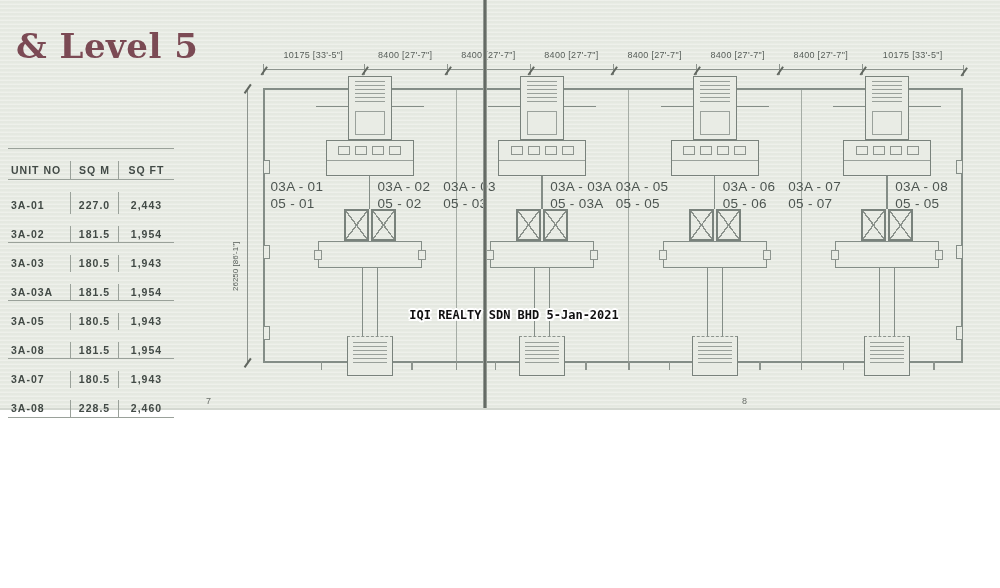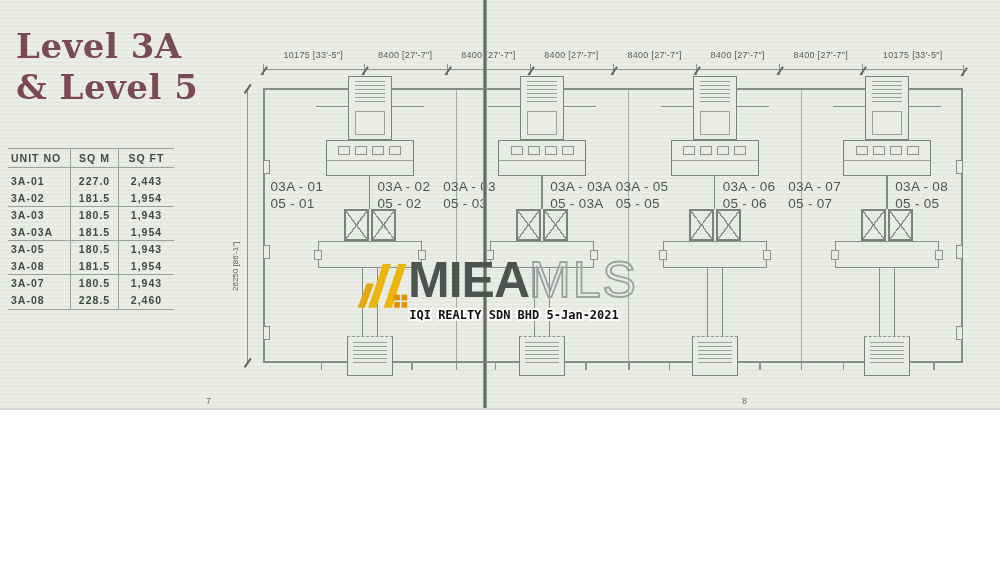"Level 3A" div { html: <div>Level 3A</div> -> none }
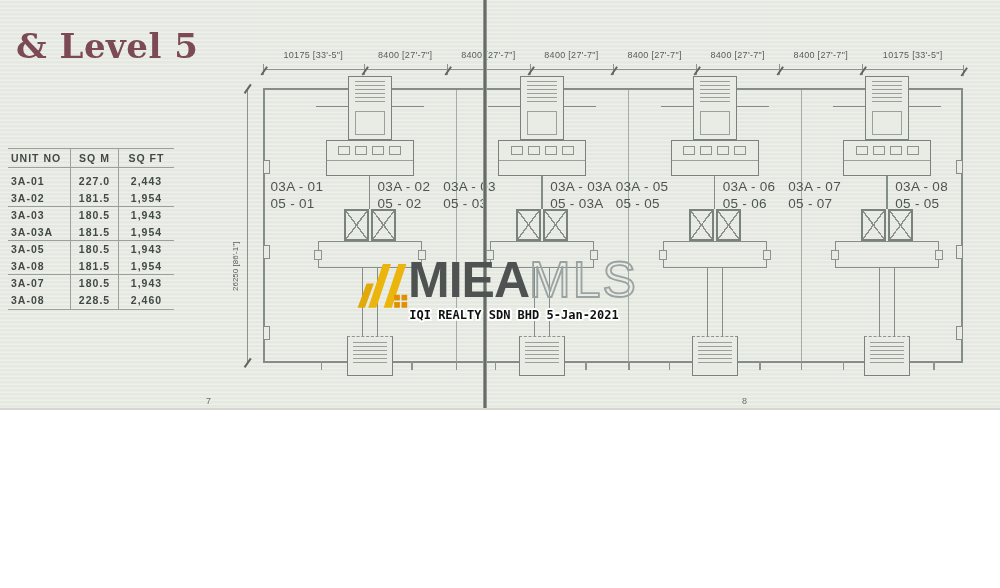"UNIT NO" .unit-table .cell { margin-top: none -> 12px }
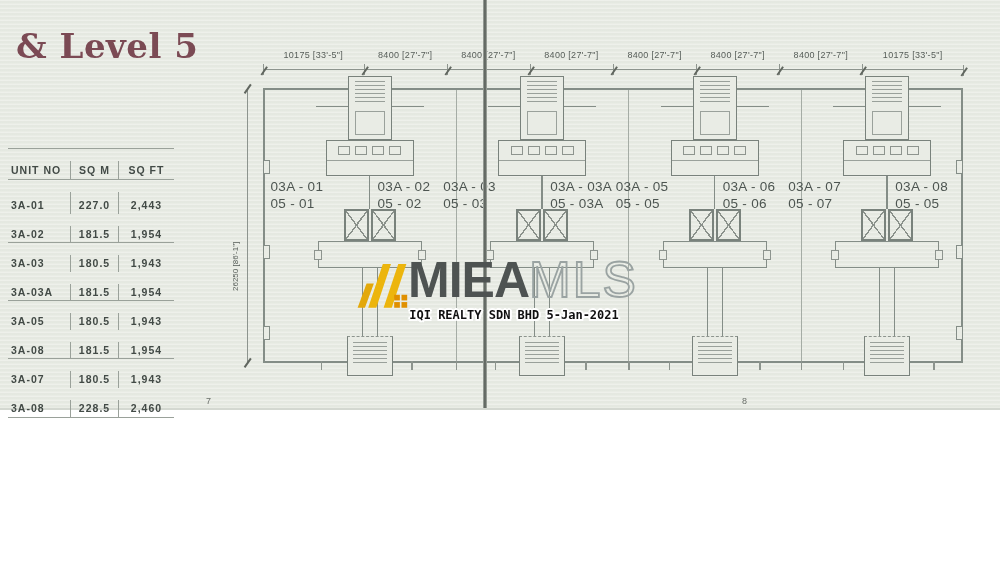"MIEAMLS" div.watermark { html: <div> <svg> <polygon></polygon> <polygon></polygon> <polygon></polygon> <rect></rect> <rect></rect> <rect></rect> <rect></rect> </svg> <div><span>MIEA</span><span>MLS</span></div> </div> -> none }
